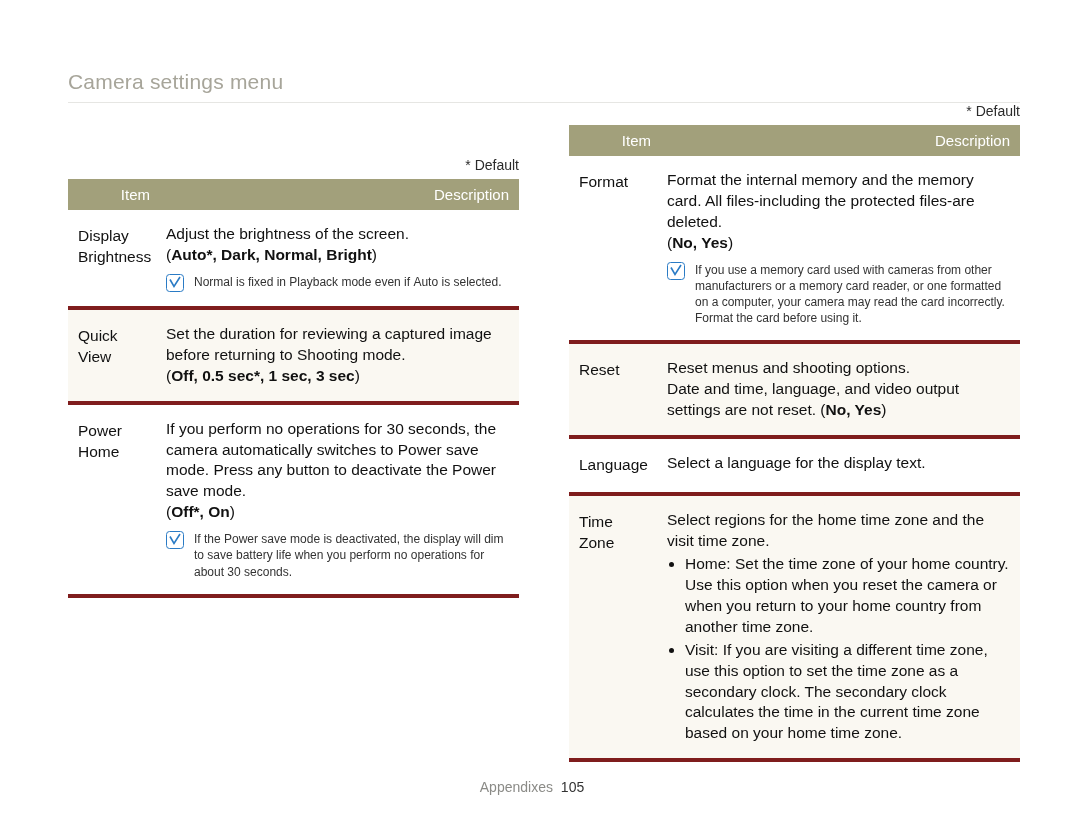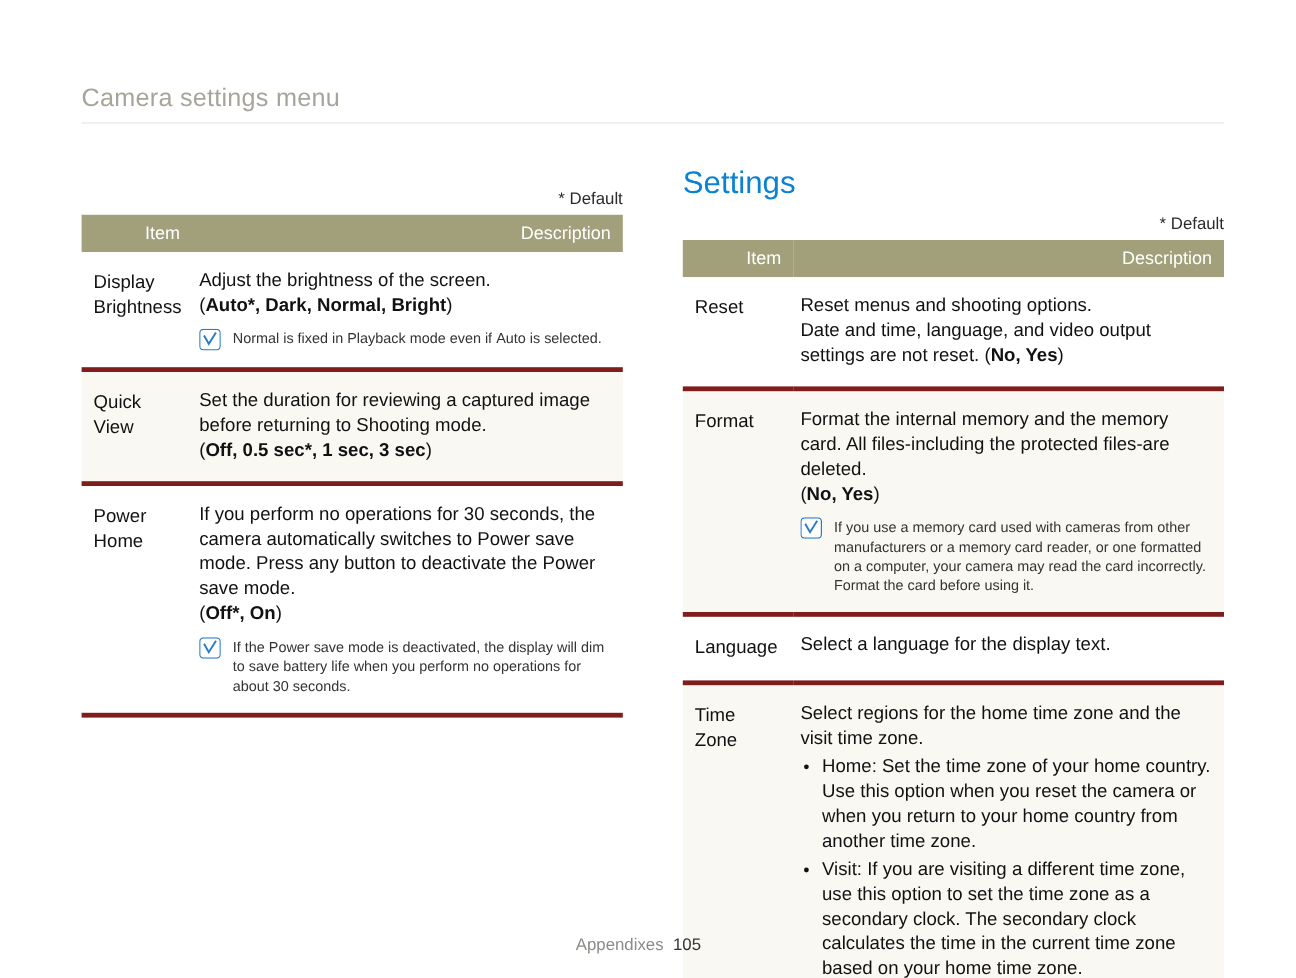"Settings" h2.section-title { html: <h2>Settings</h2> -> none }
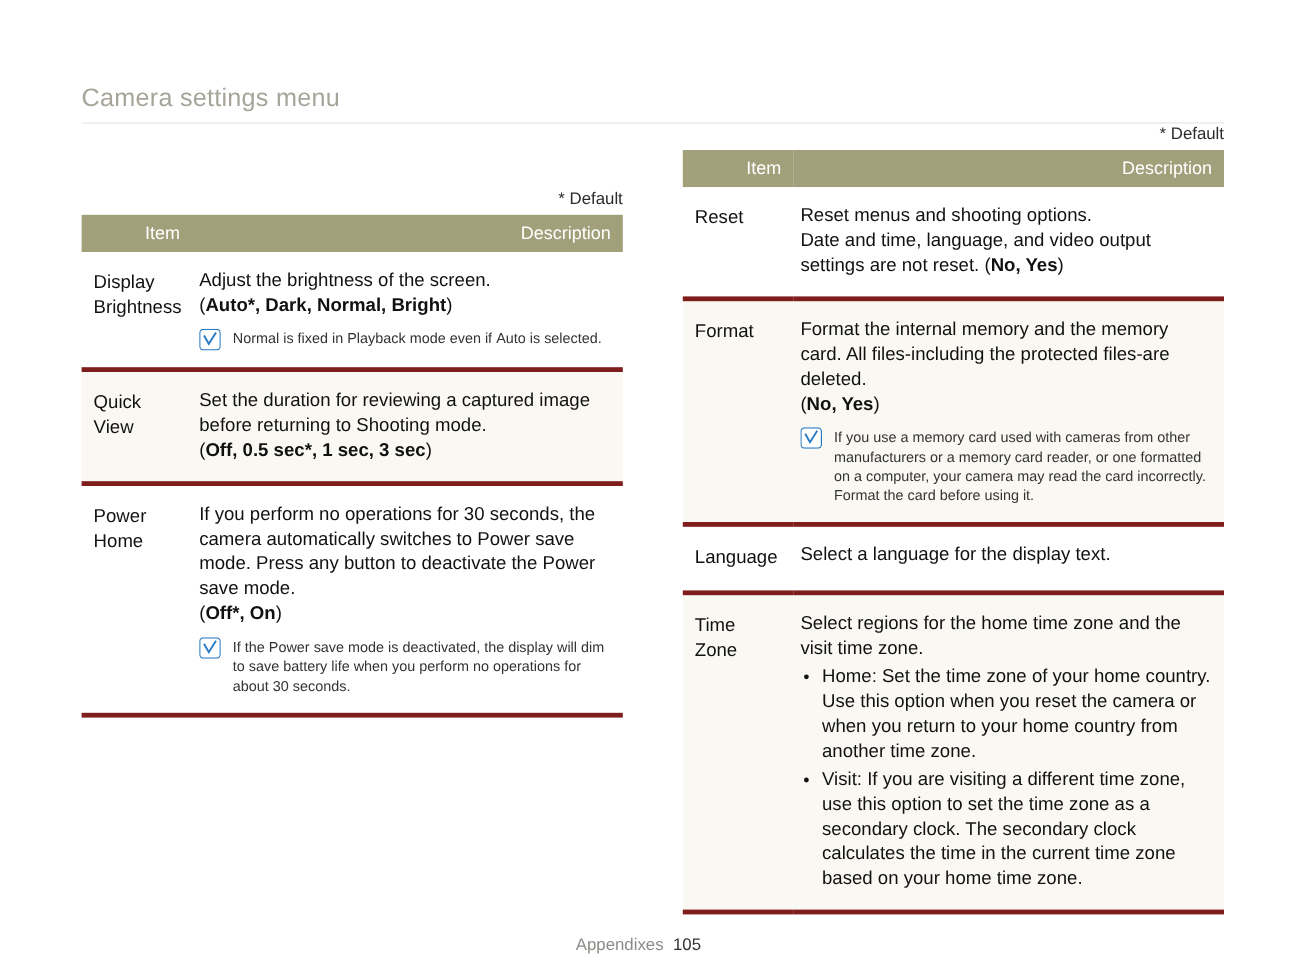"Reset" tr { order: before "Format" -> after "Format" }
